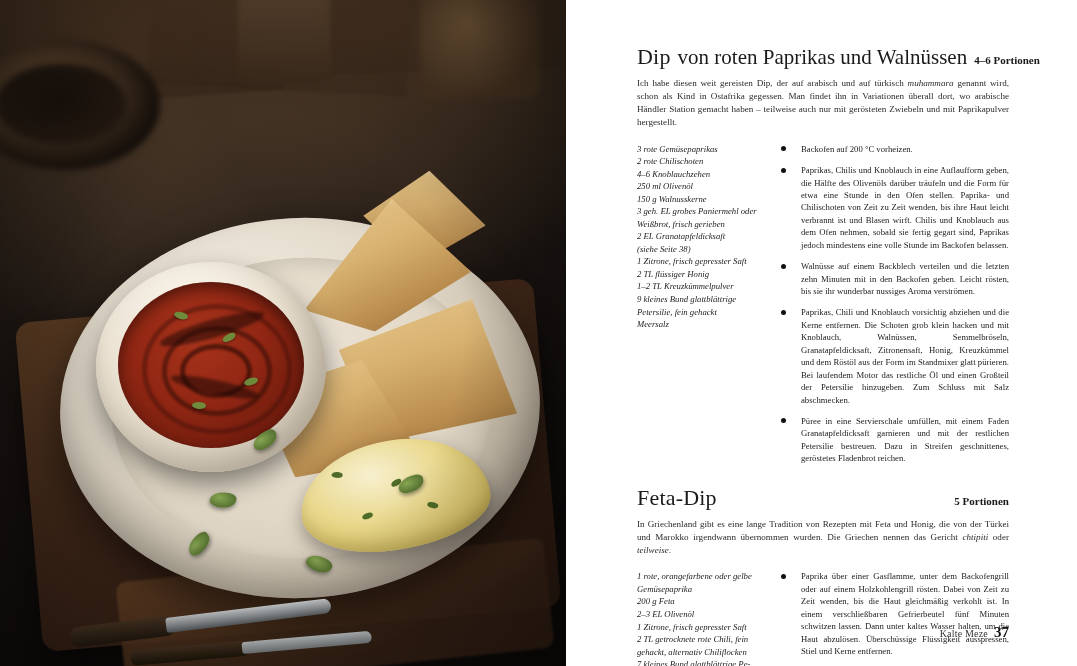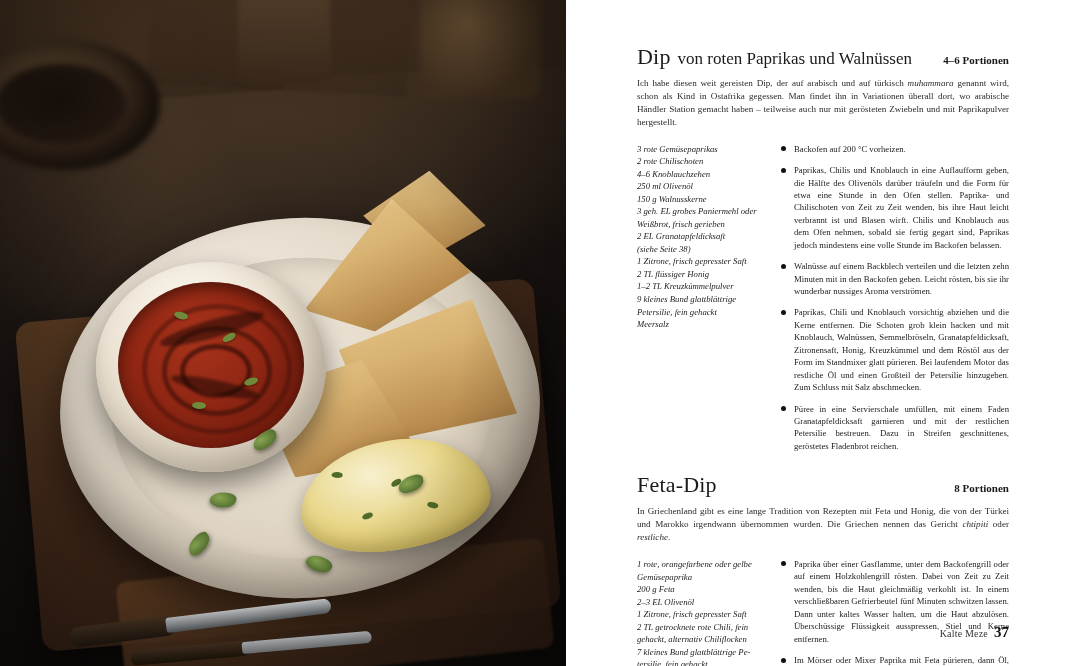"von roten Paprikas und Walnüssen" .title-sub { font-size: 17px -> 21px }
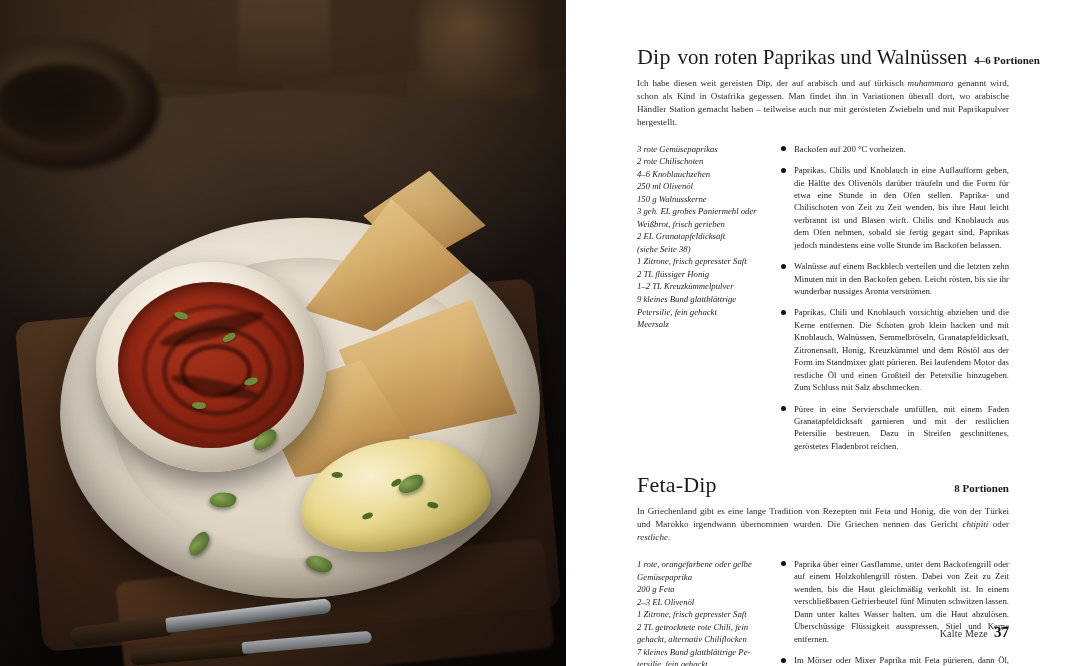"Backofen auf 200 °C vorheizen." .step { padding-left: 13px -> 20px }
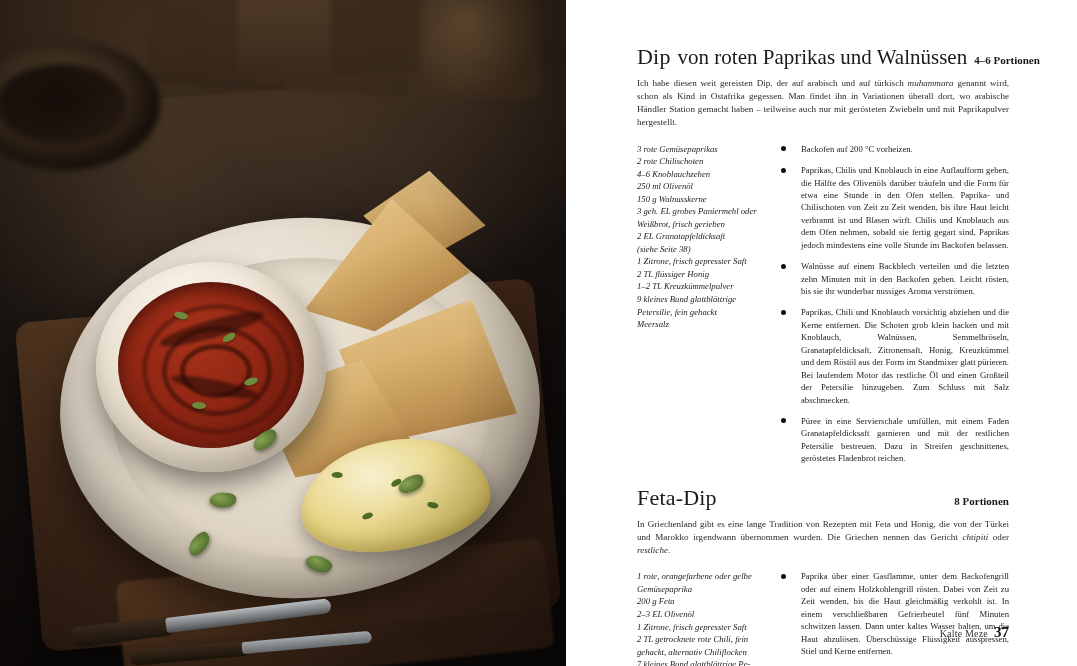"8 Portionen" span.portions { text: 8 -> 5 }
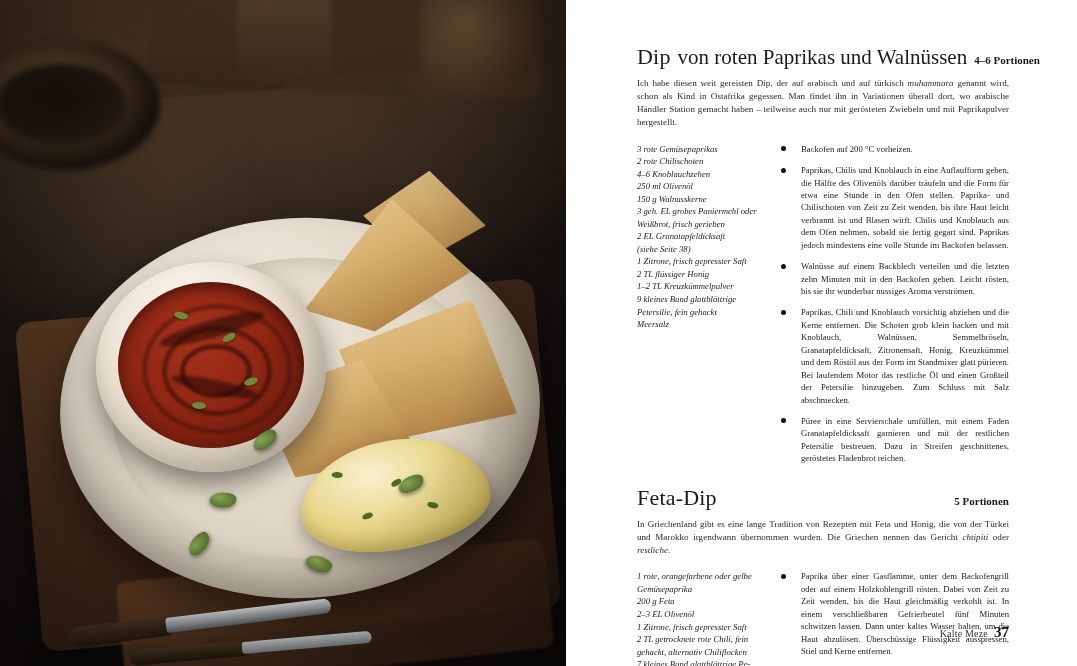"restliche" i { text: restliche -> teilweise }
